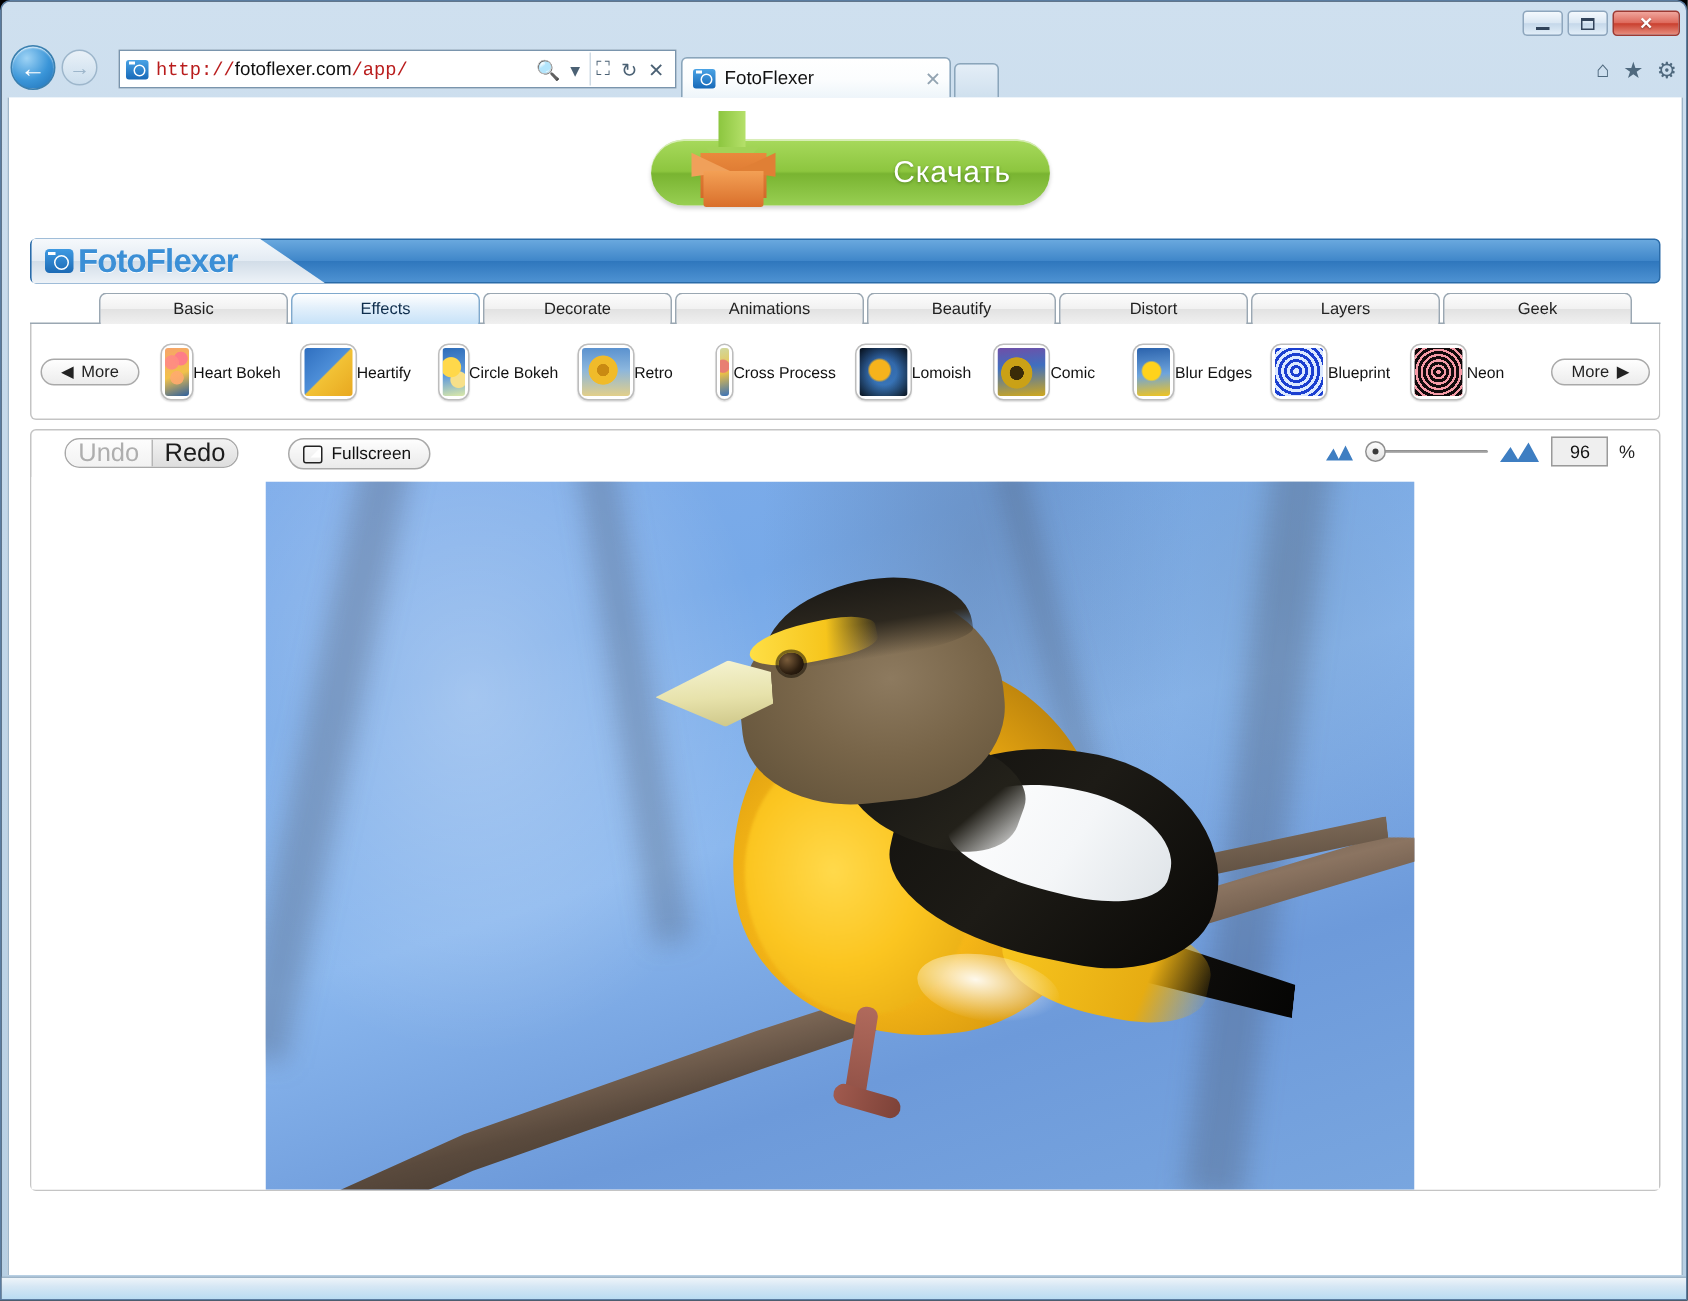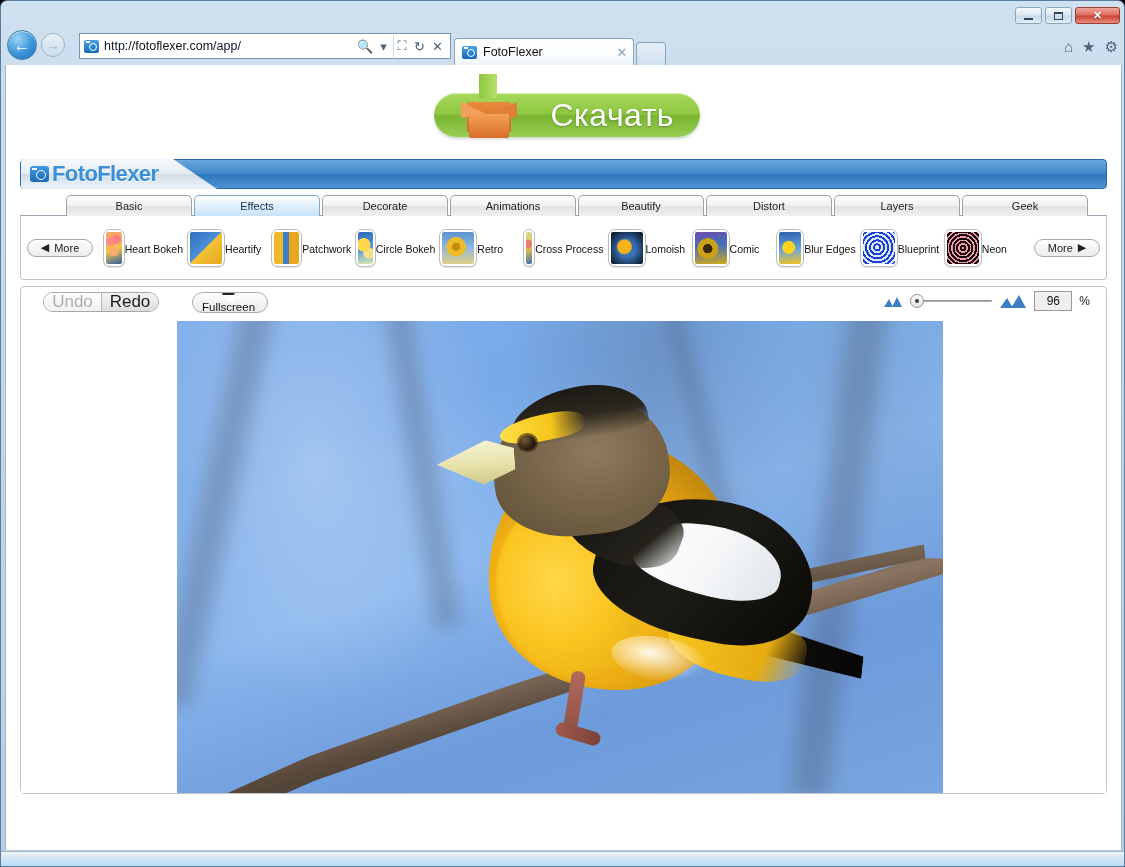"http://" .urltext .dim { color: #0f172a -> #b91c1c; font-family: none -> Liberation Mono, monospace }
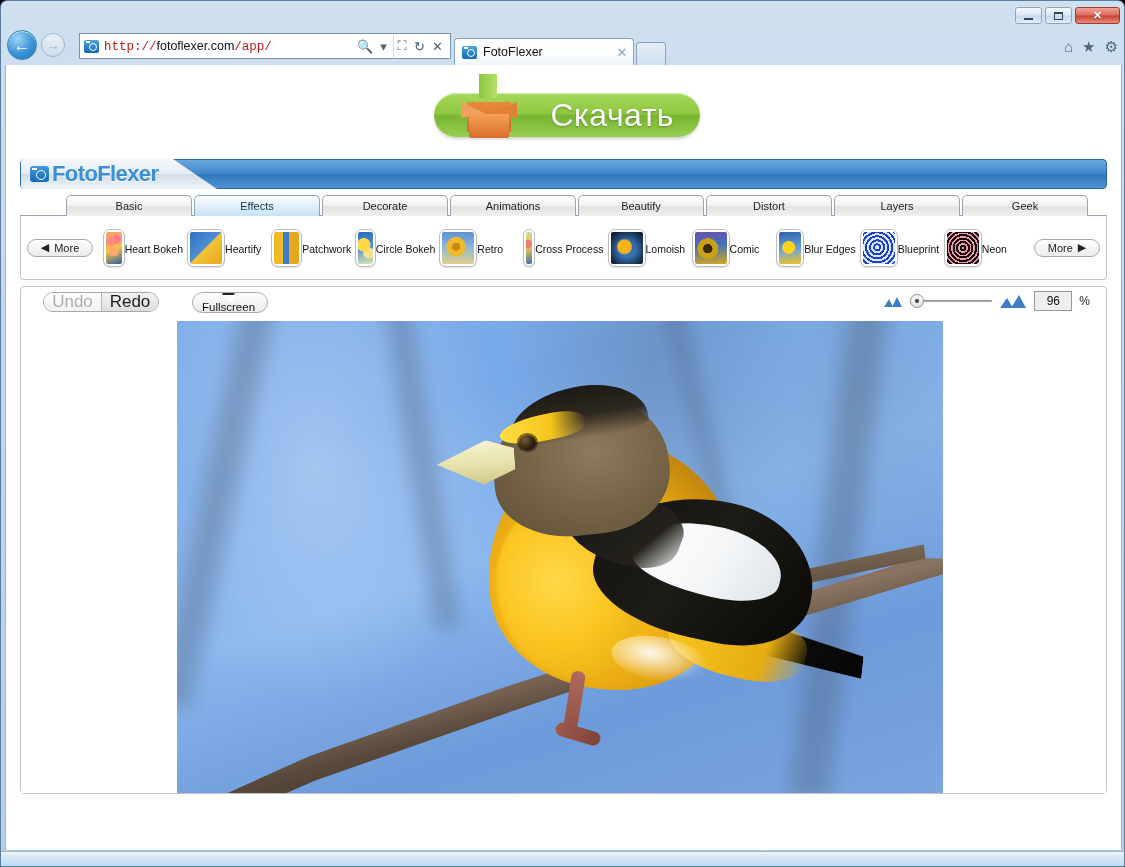"Скачать" .dlbtn .label { font-size: 32px -> 20px }
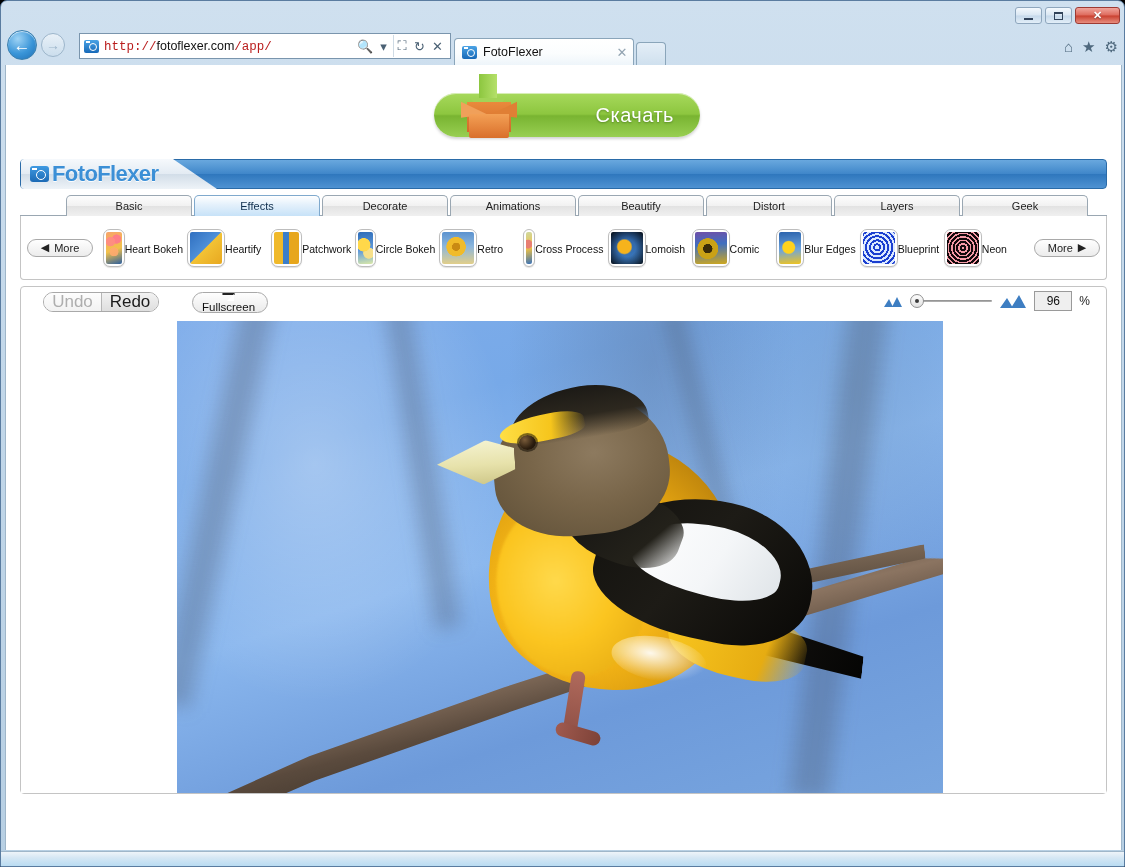"Patchwork" div.effect { html: <div> <div> <div></div> </div> <span>Patchwork</span> </div> -> none }
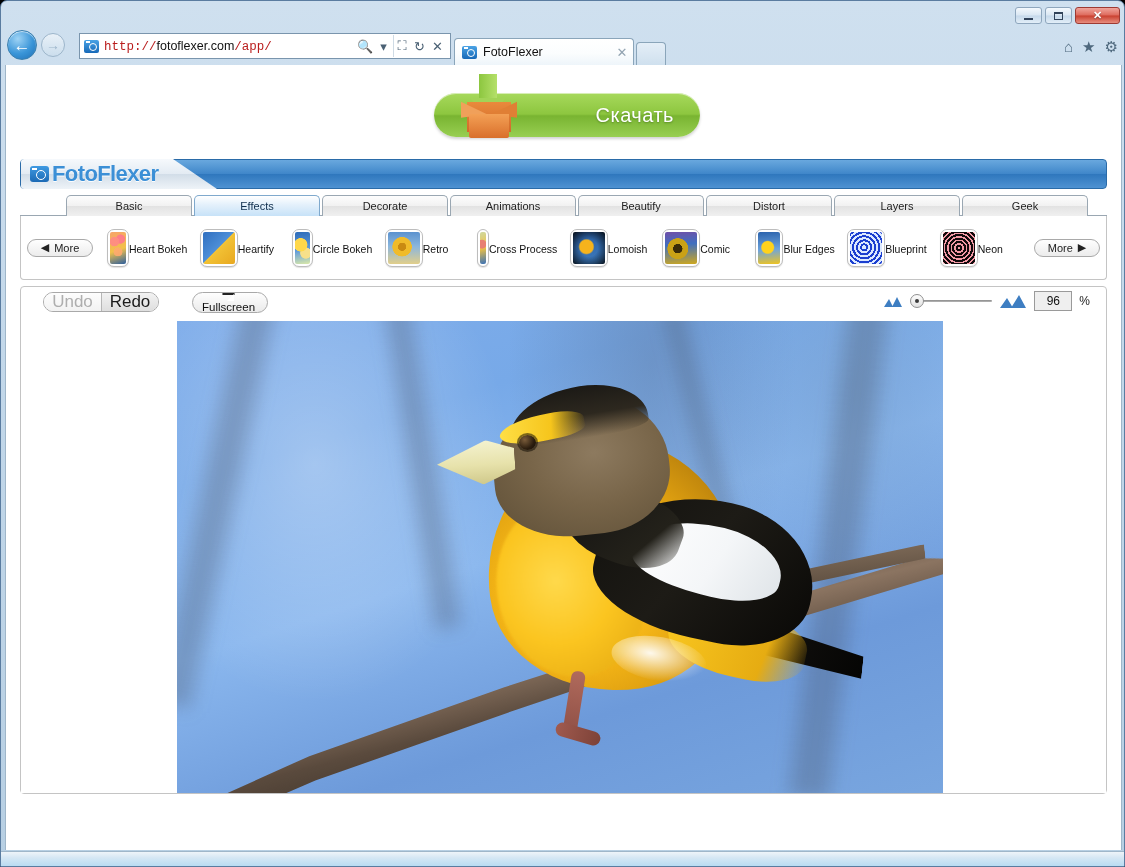"Fullscreen" .fsbtn { flex-direction: column -> none }
